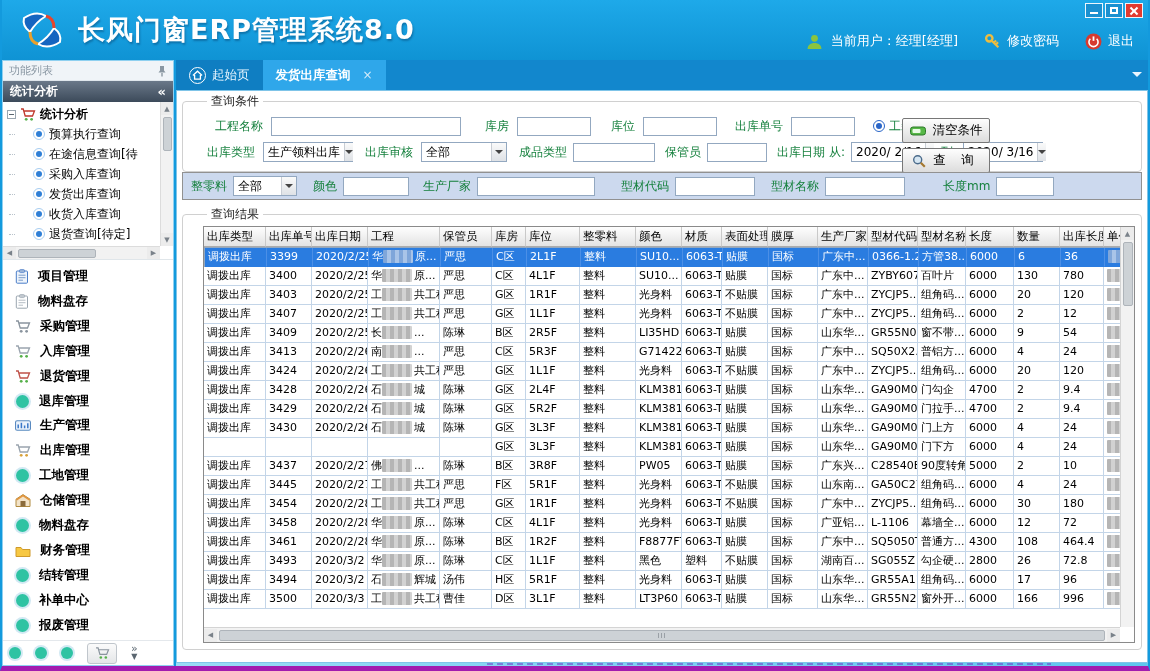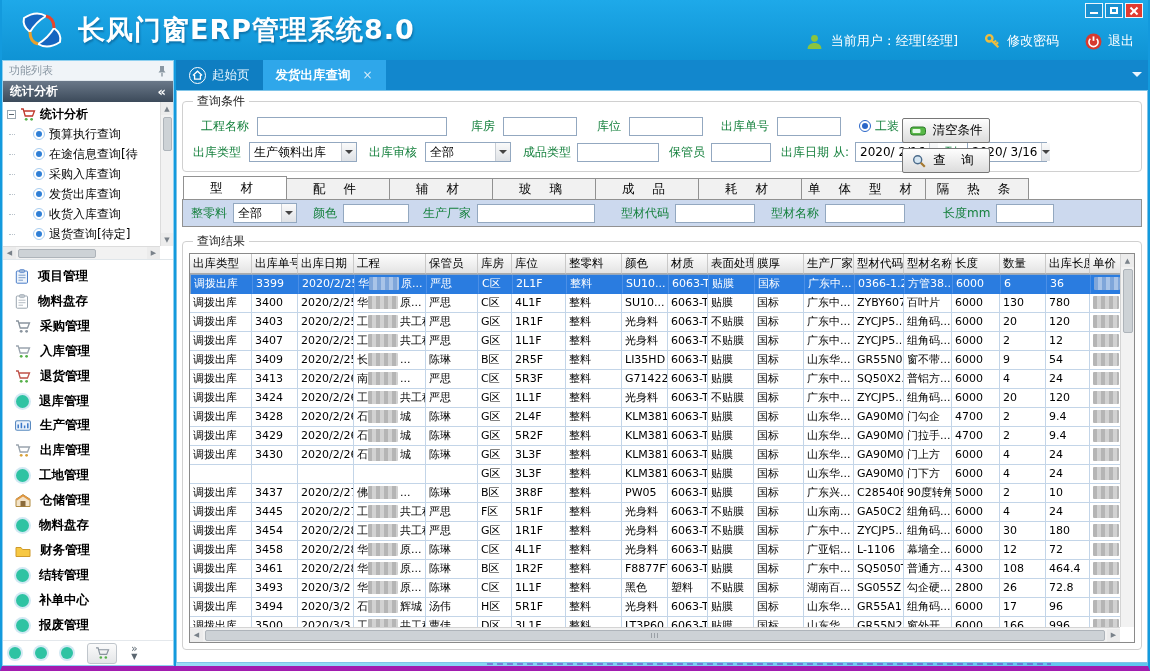"查询条件" .group { padding: 3px 6px 6px 6px -> 3px 6px 6px 20px }
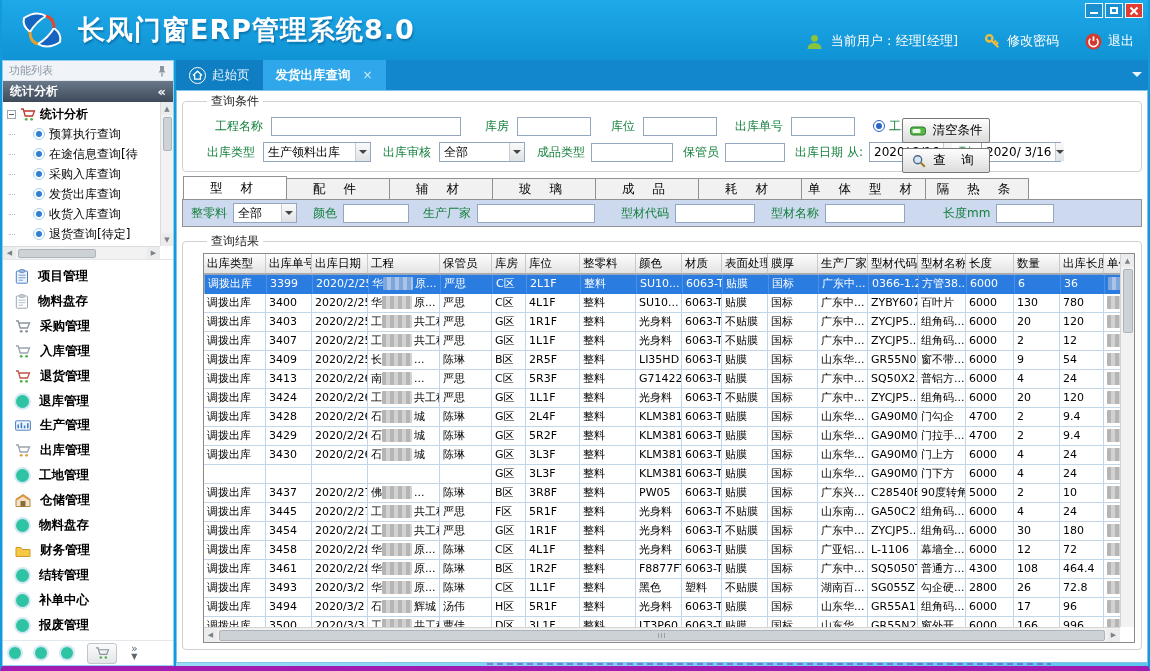"生产领料出库" span.sel { width: 108px -> 90px }
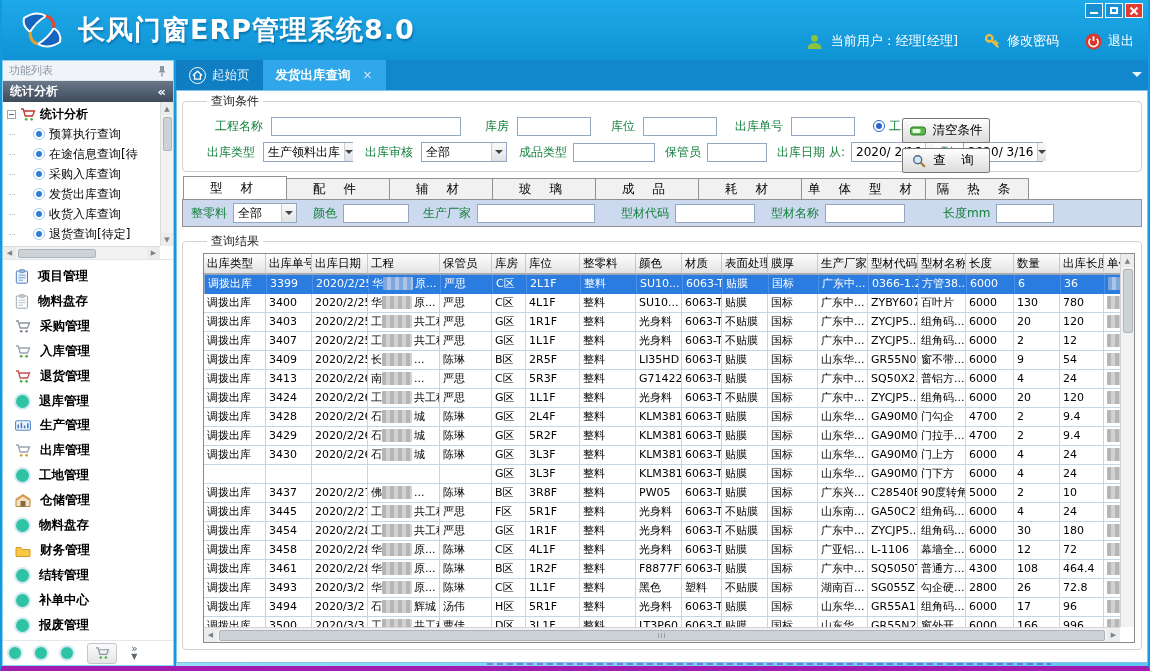"型 材" div.subtabs { html: <div> <div>型 材</div> <div>配 件</div> <div>辅 材</div> <div>玻 璃</div> <div>成 品</div> <div>耗 材</div> <div>单 体 型 材</div> <div>隔 热 条</div> </div> -> none }
